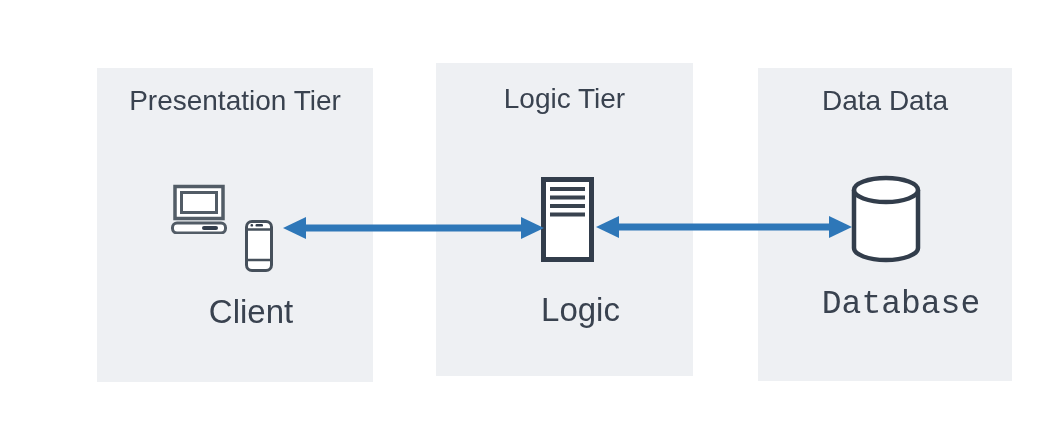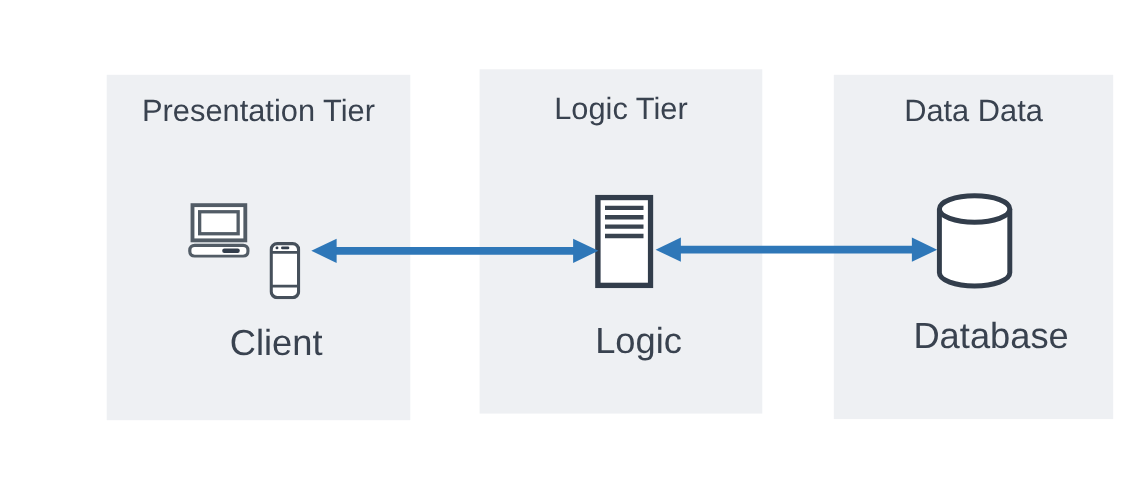"Database" .panel-data .node-label { font-family: none -> Liberation Mono, monospace }
